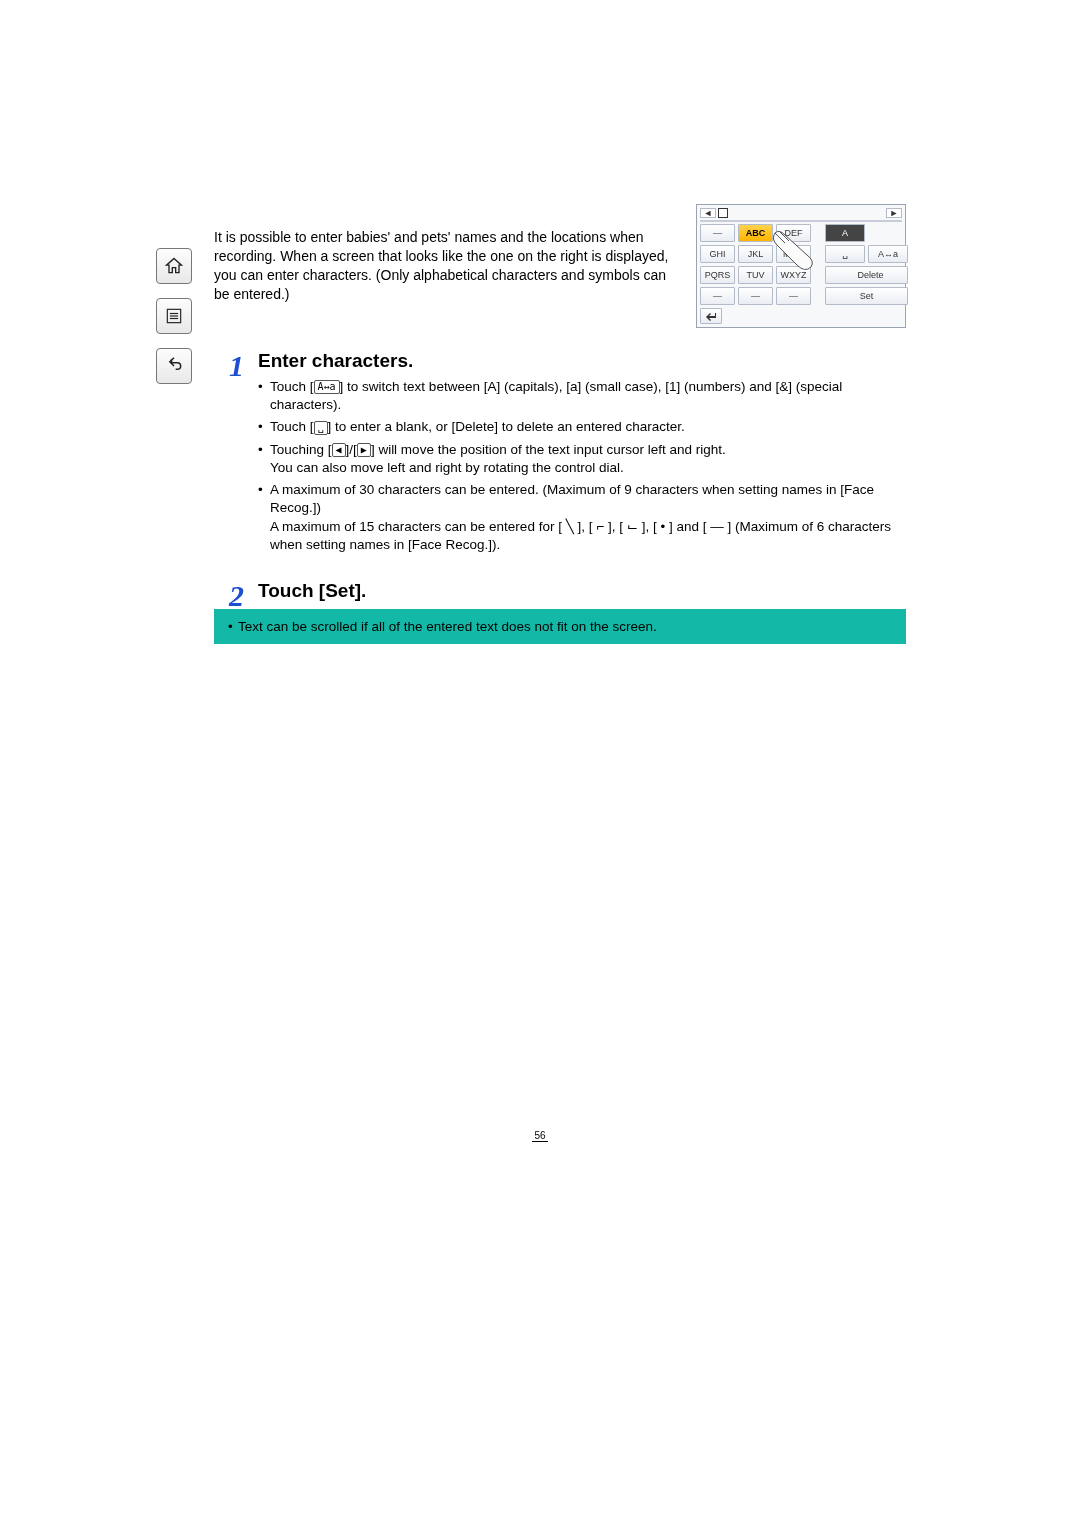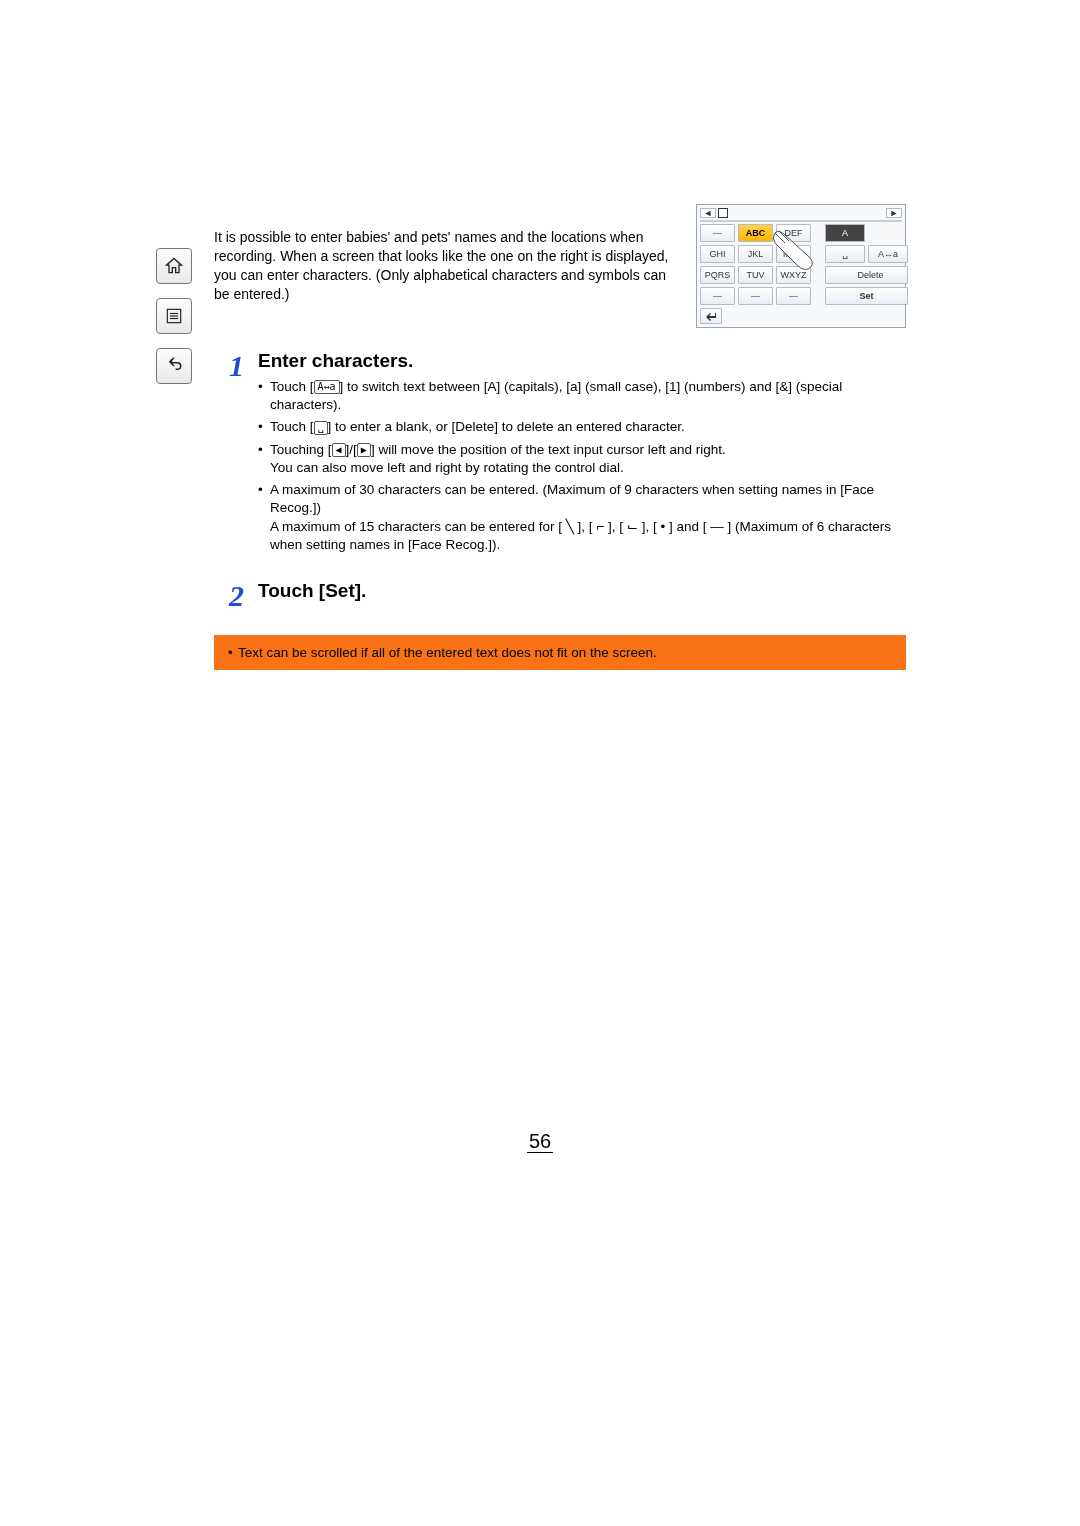"Set" div.kp-cell { font-weight: bold -> none }
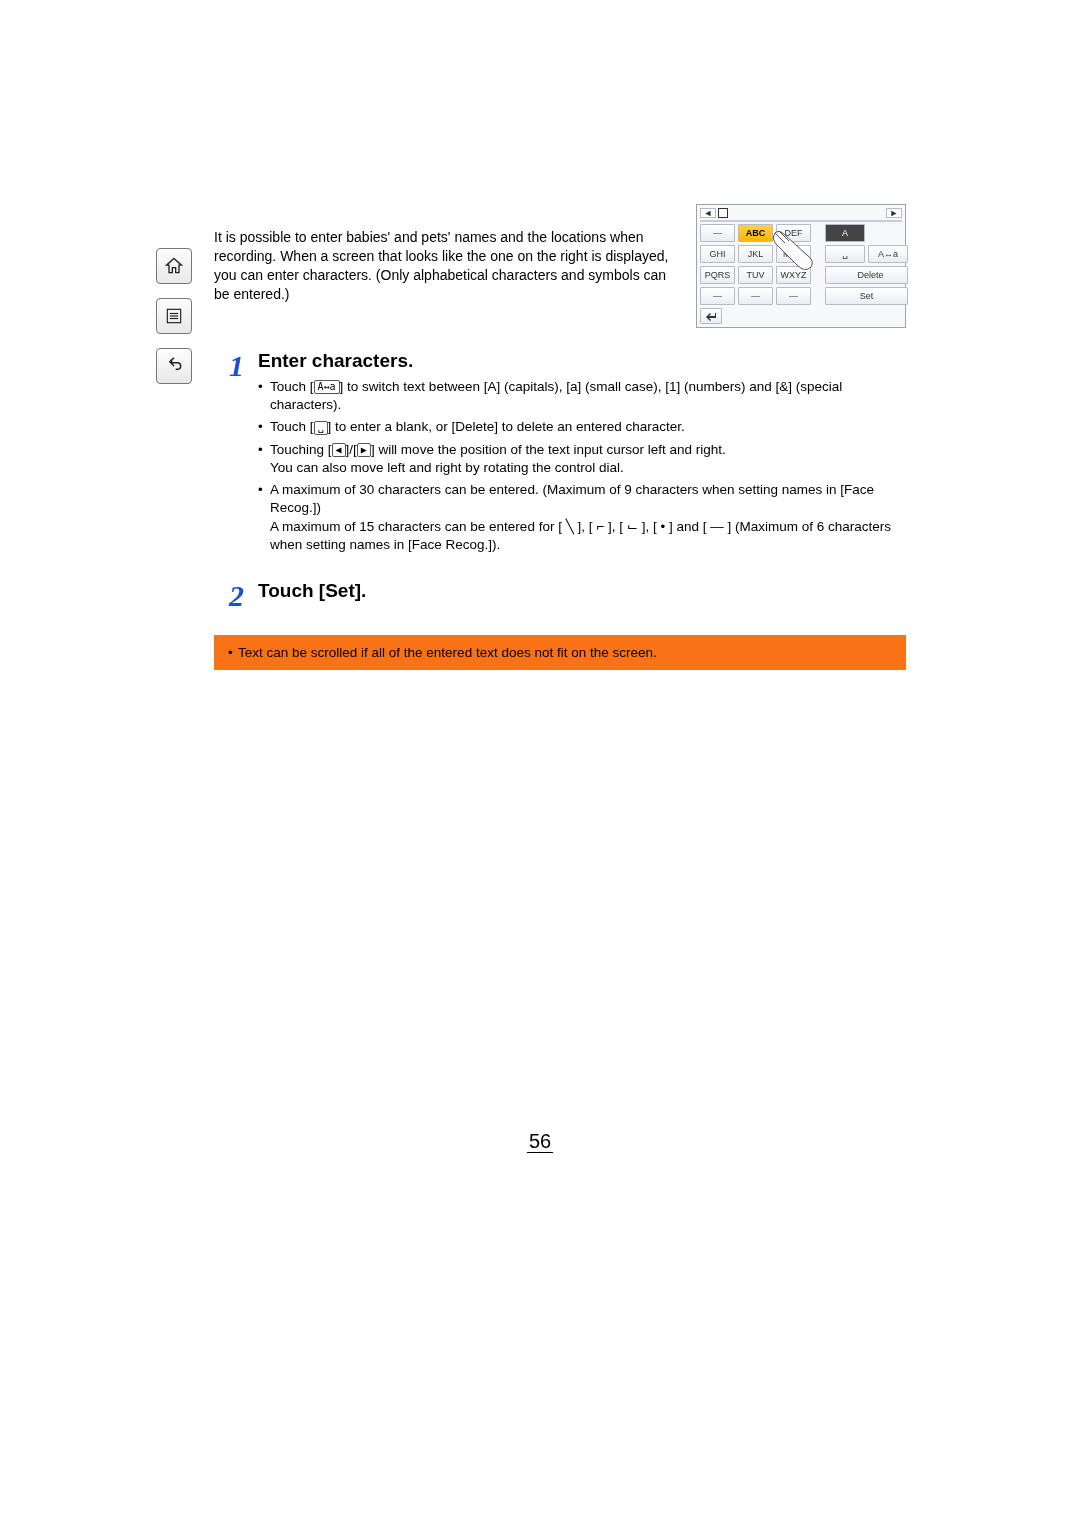"• Text can be scrolled" .notebox { background: #f97316 -> #14b8a6; margin-top: 26px -> none }
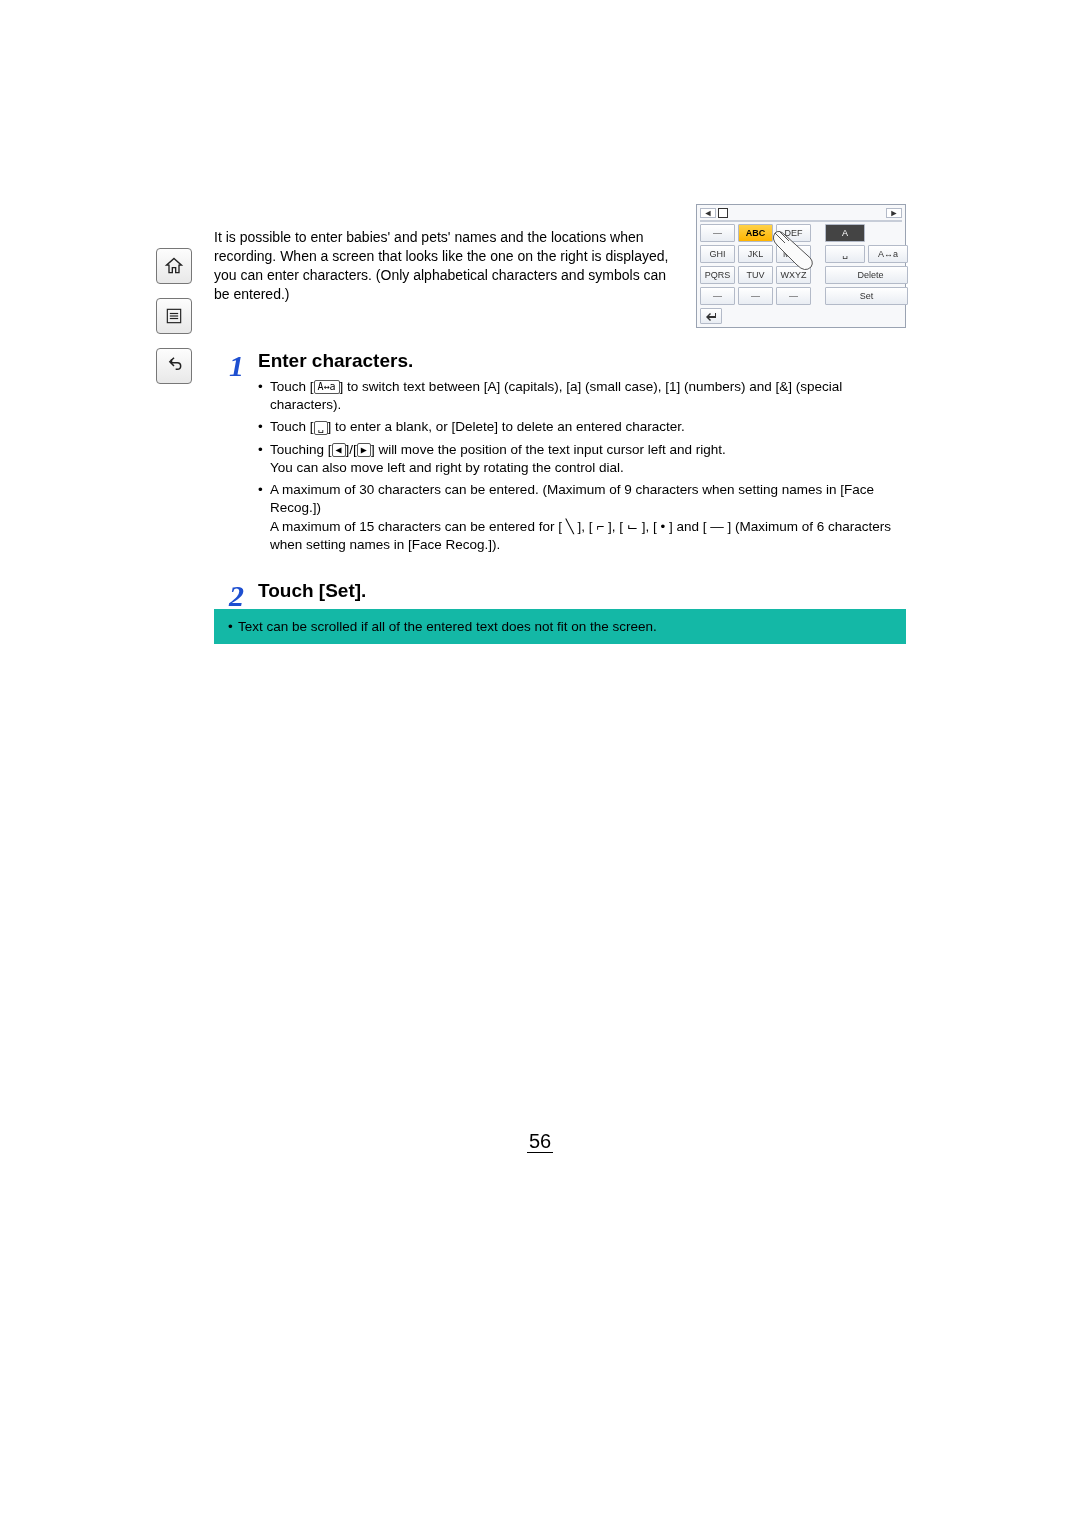"56" .pagenum { font-size: 20px -> 10px }
